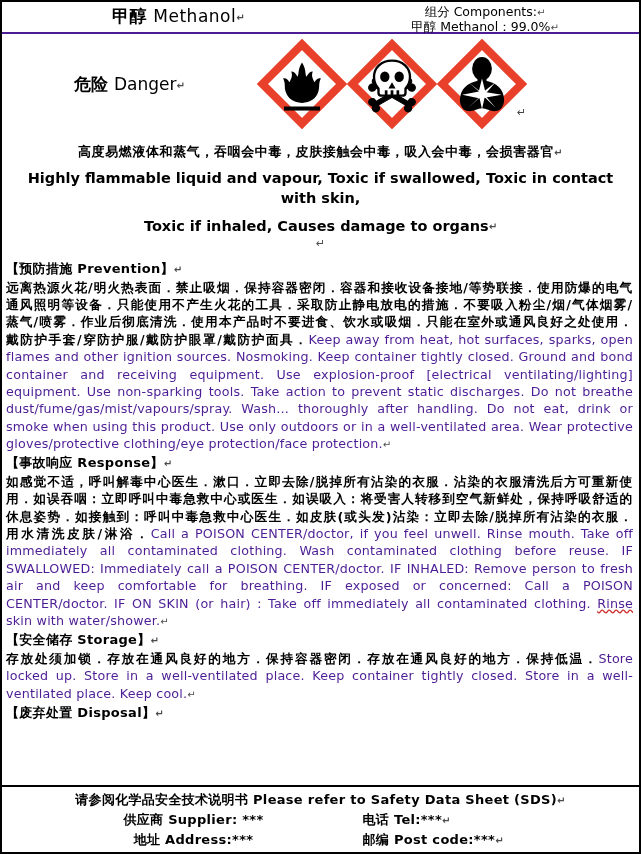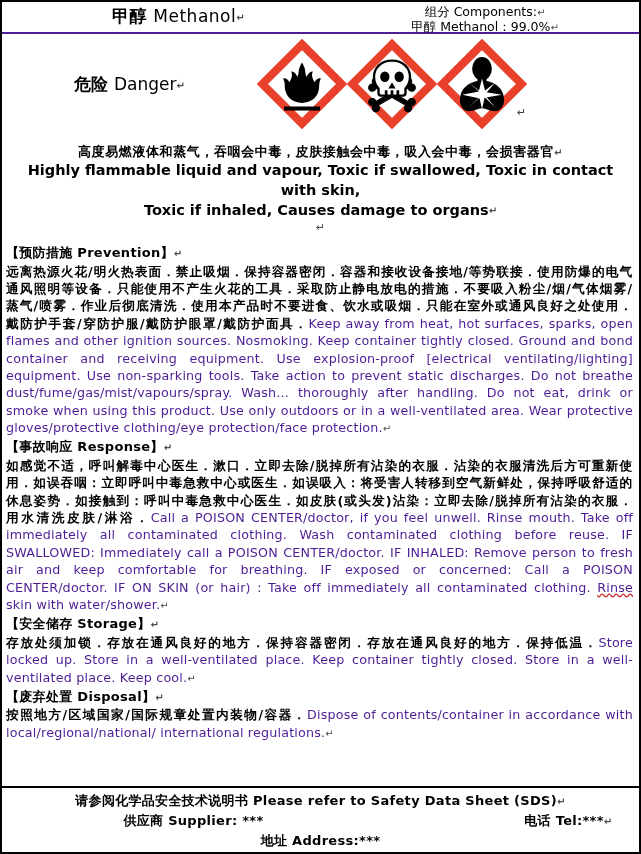"Highly flammable liquid and vapour," .hazard .en { margin-top: none -> 8px }
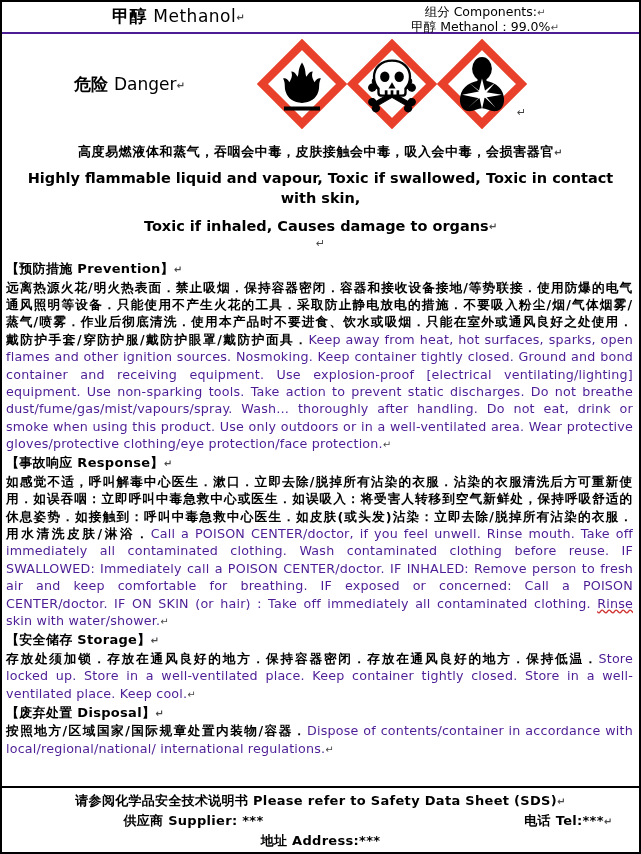"按照地方/区域国家/国际规章处置内装物/容器．Dispose of" div.sec-body { html: <div><span>按照地方/区域国家/国际规章处置内装物/容器．</span><span>Dispose of contents/container in accordance with local/regional/national/ international regulations.</span><span>↵</span></div> -> none }
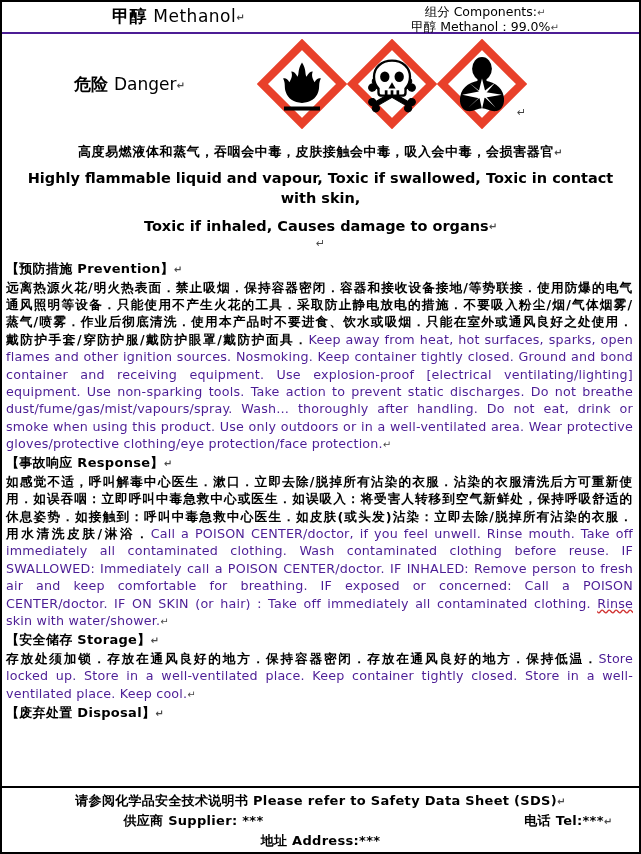"电话 Tel:***↵" .footer .col-b { text-align: right -> left }
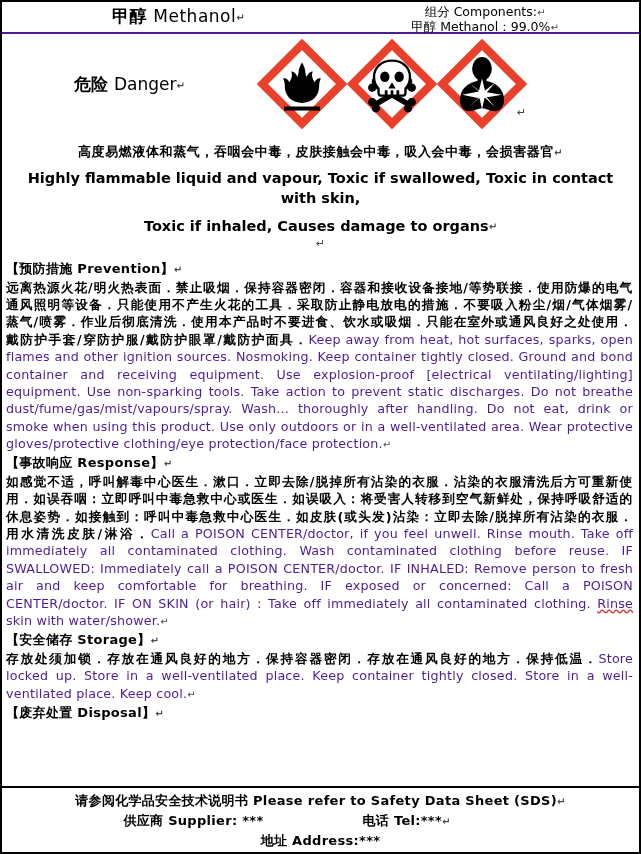"邮编 Post code:***↵" div.col-b { html: none -> <div><span>邮编</span>&nbsp;<span>Post code:</span><span>***</span><span>↵</span></div> }
